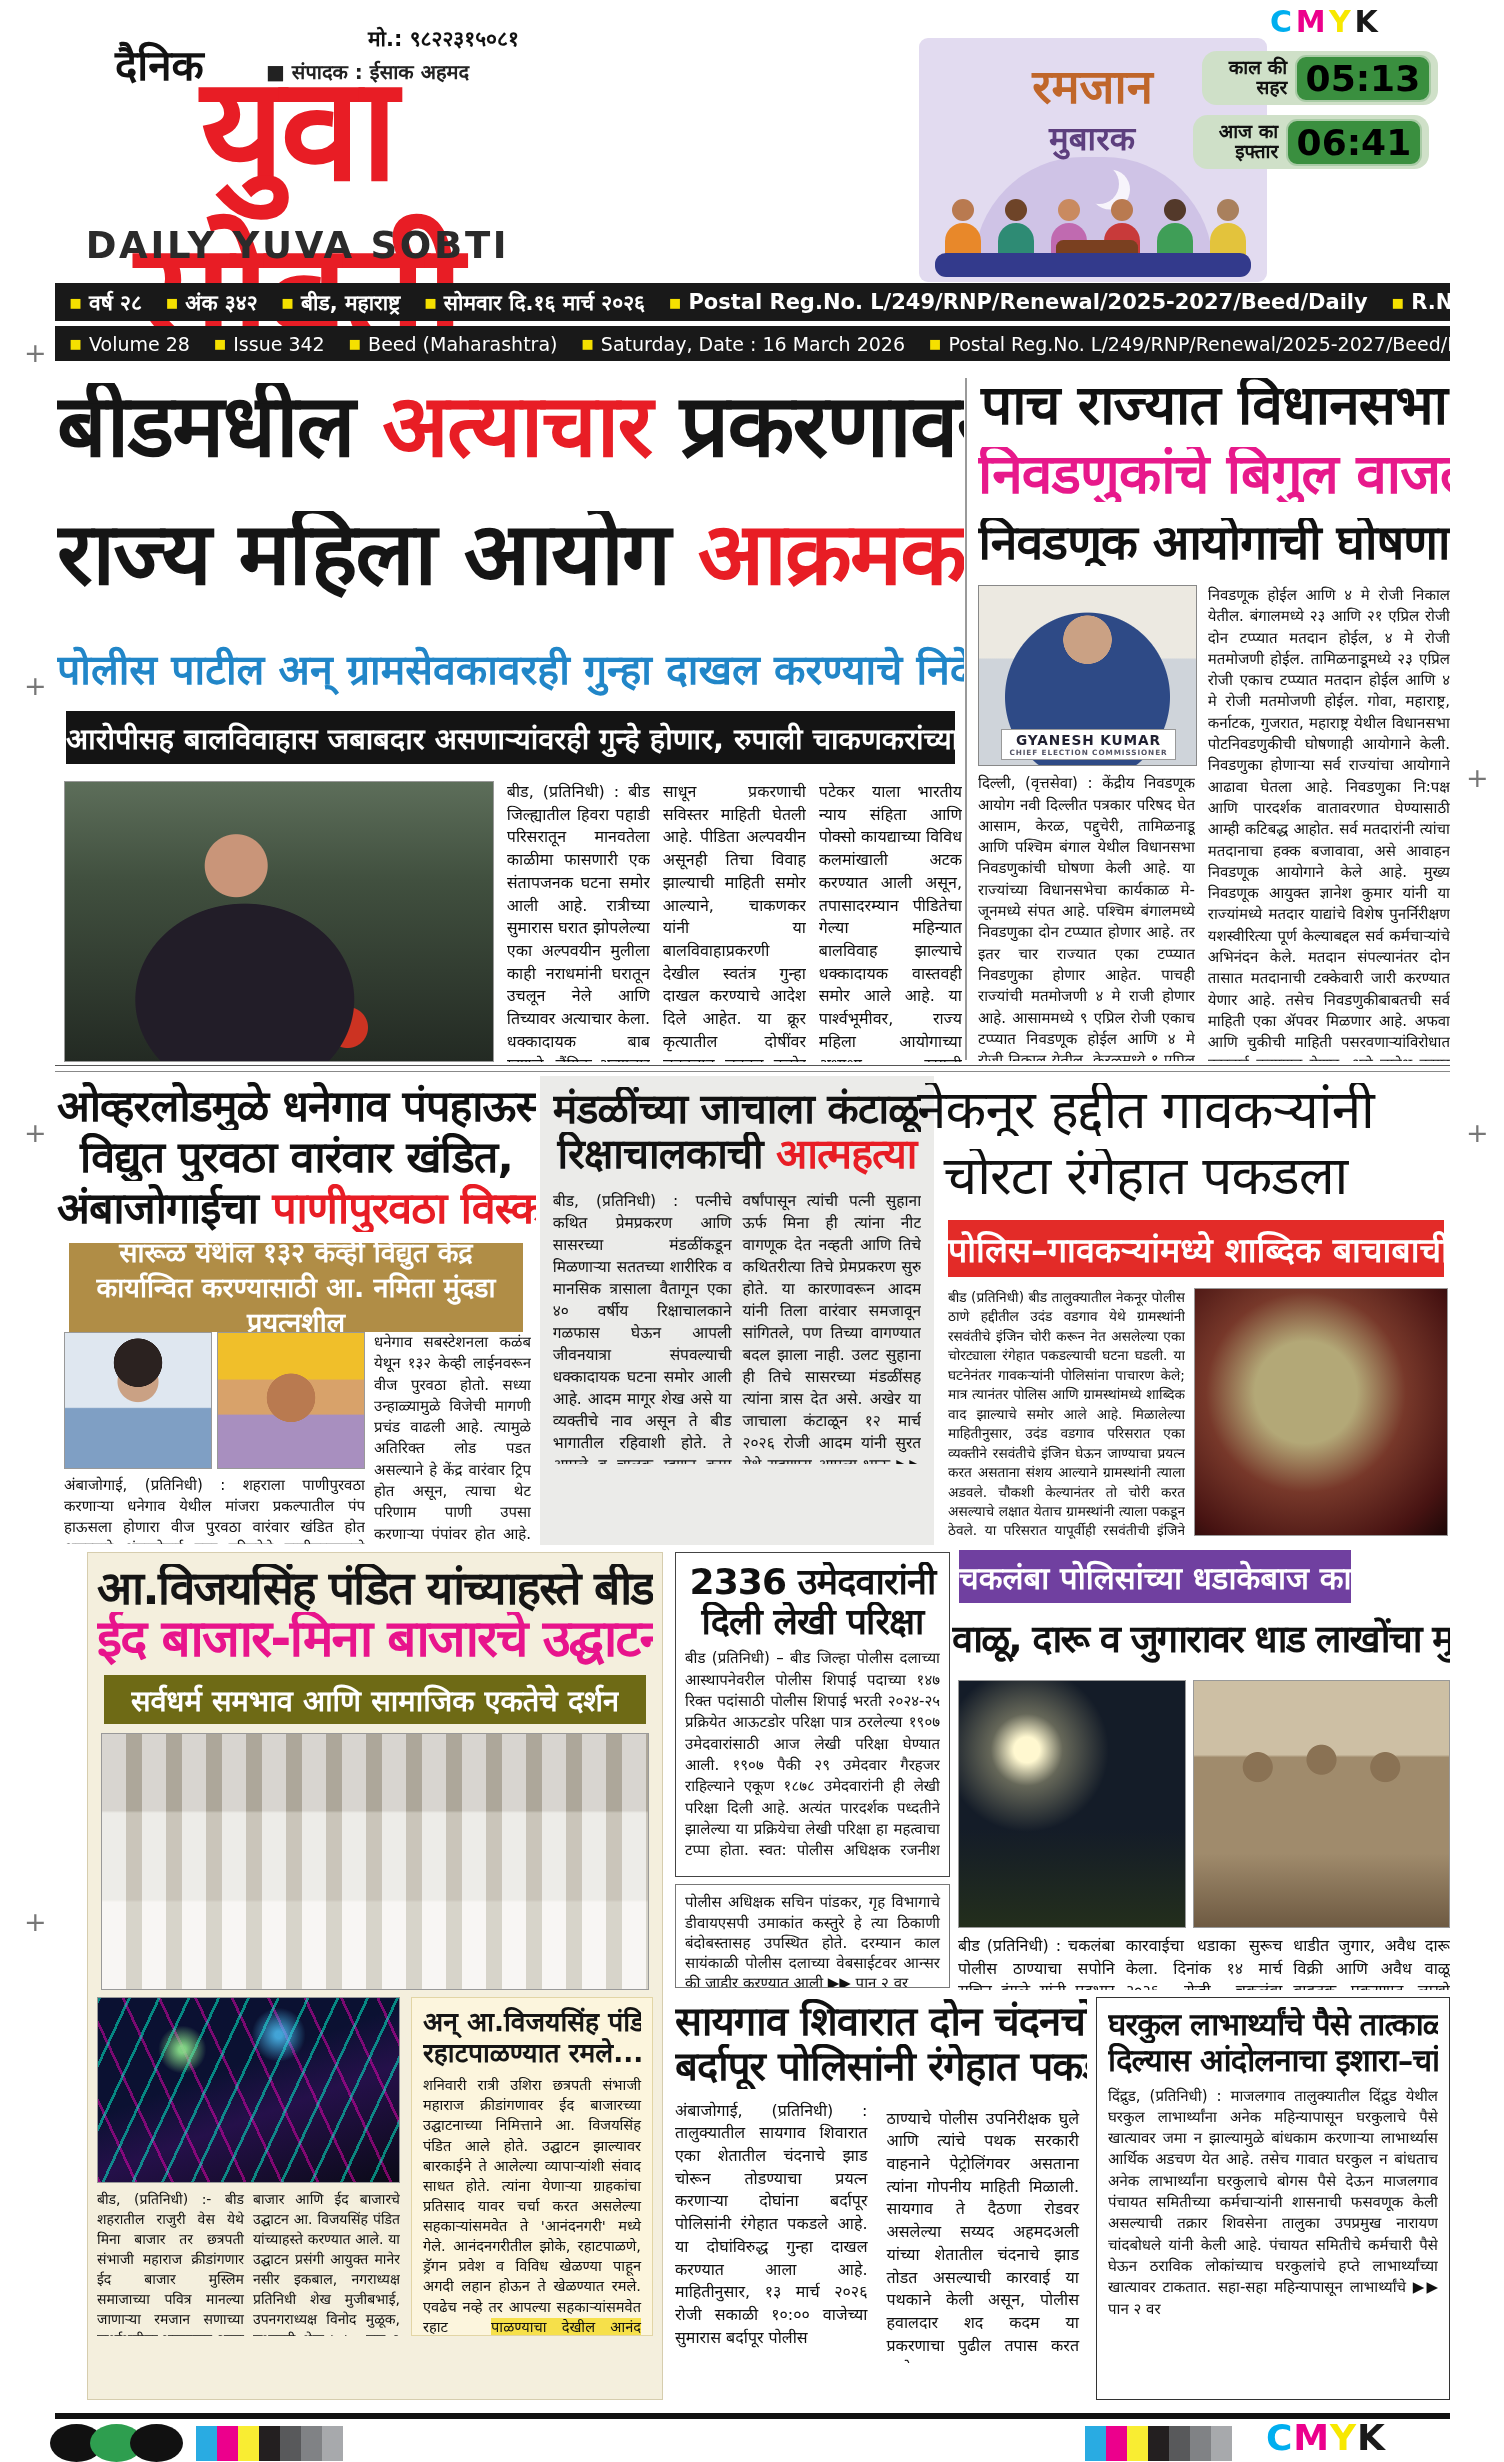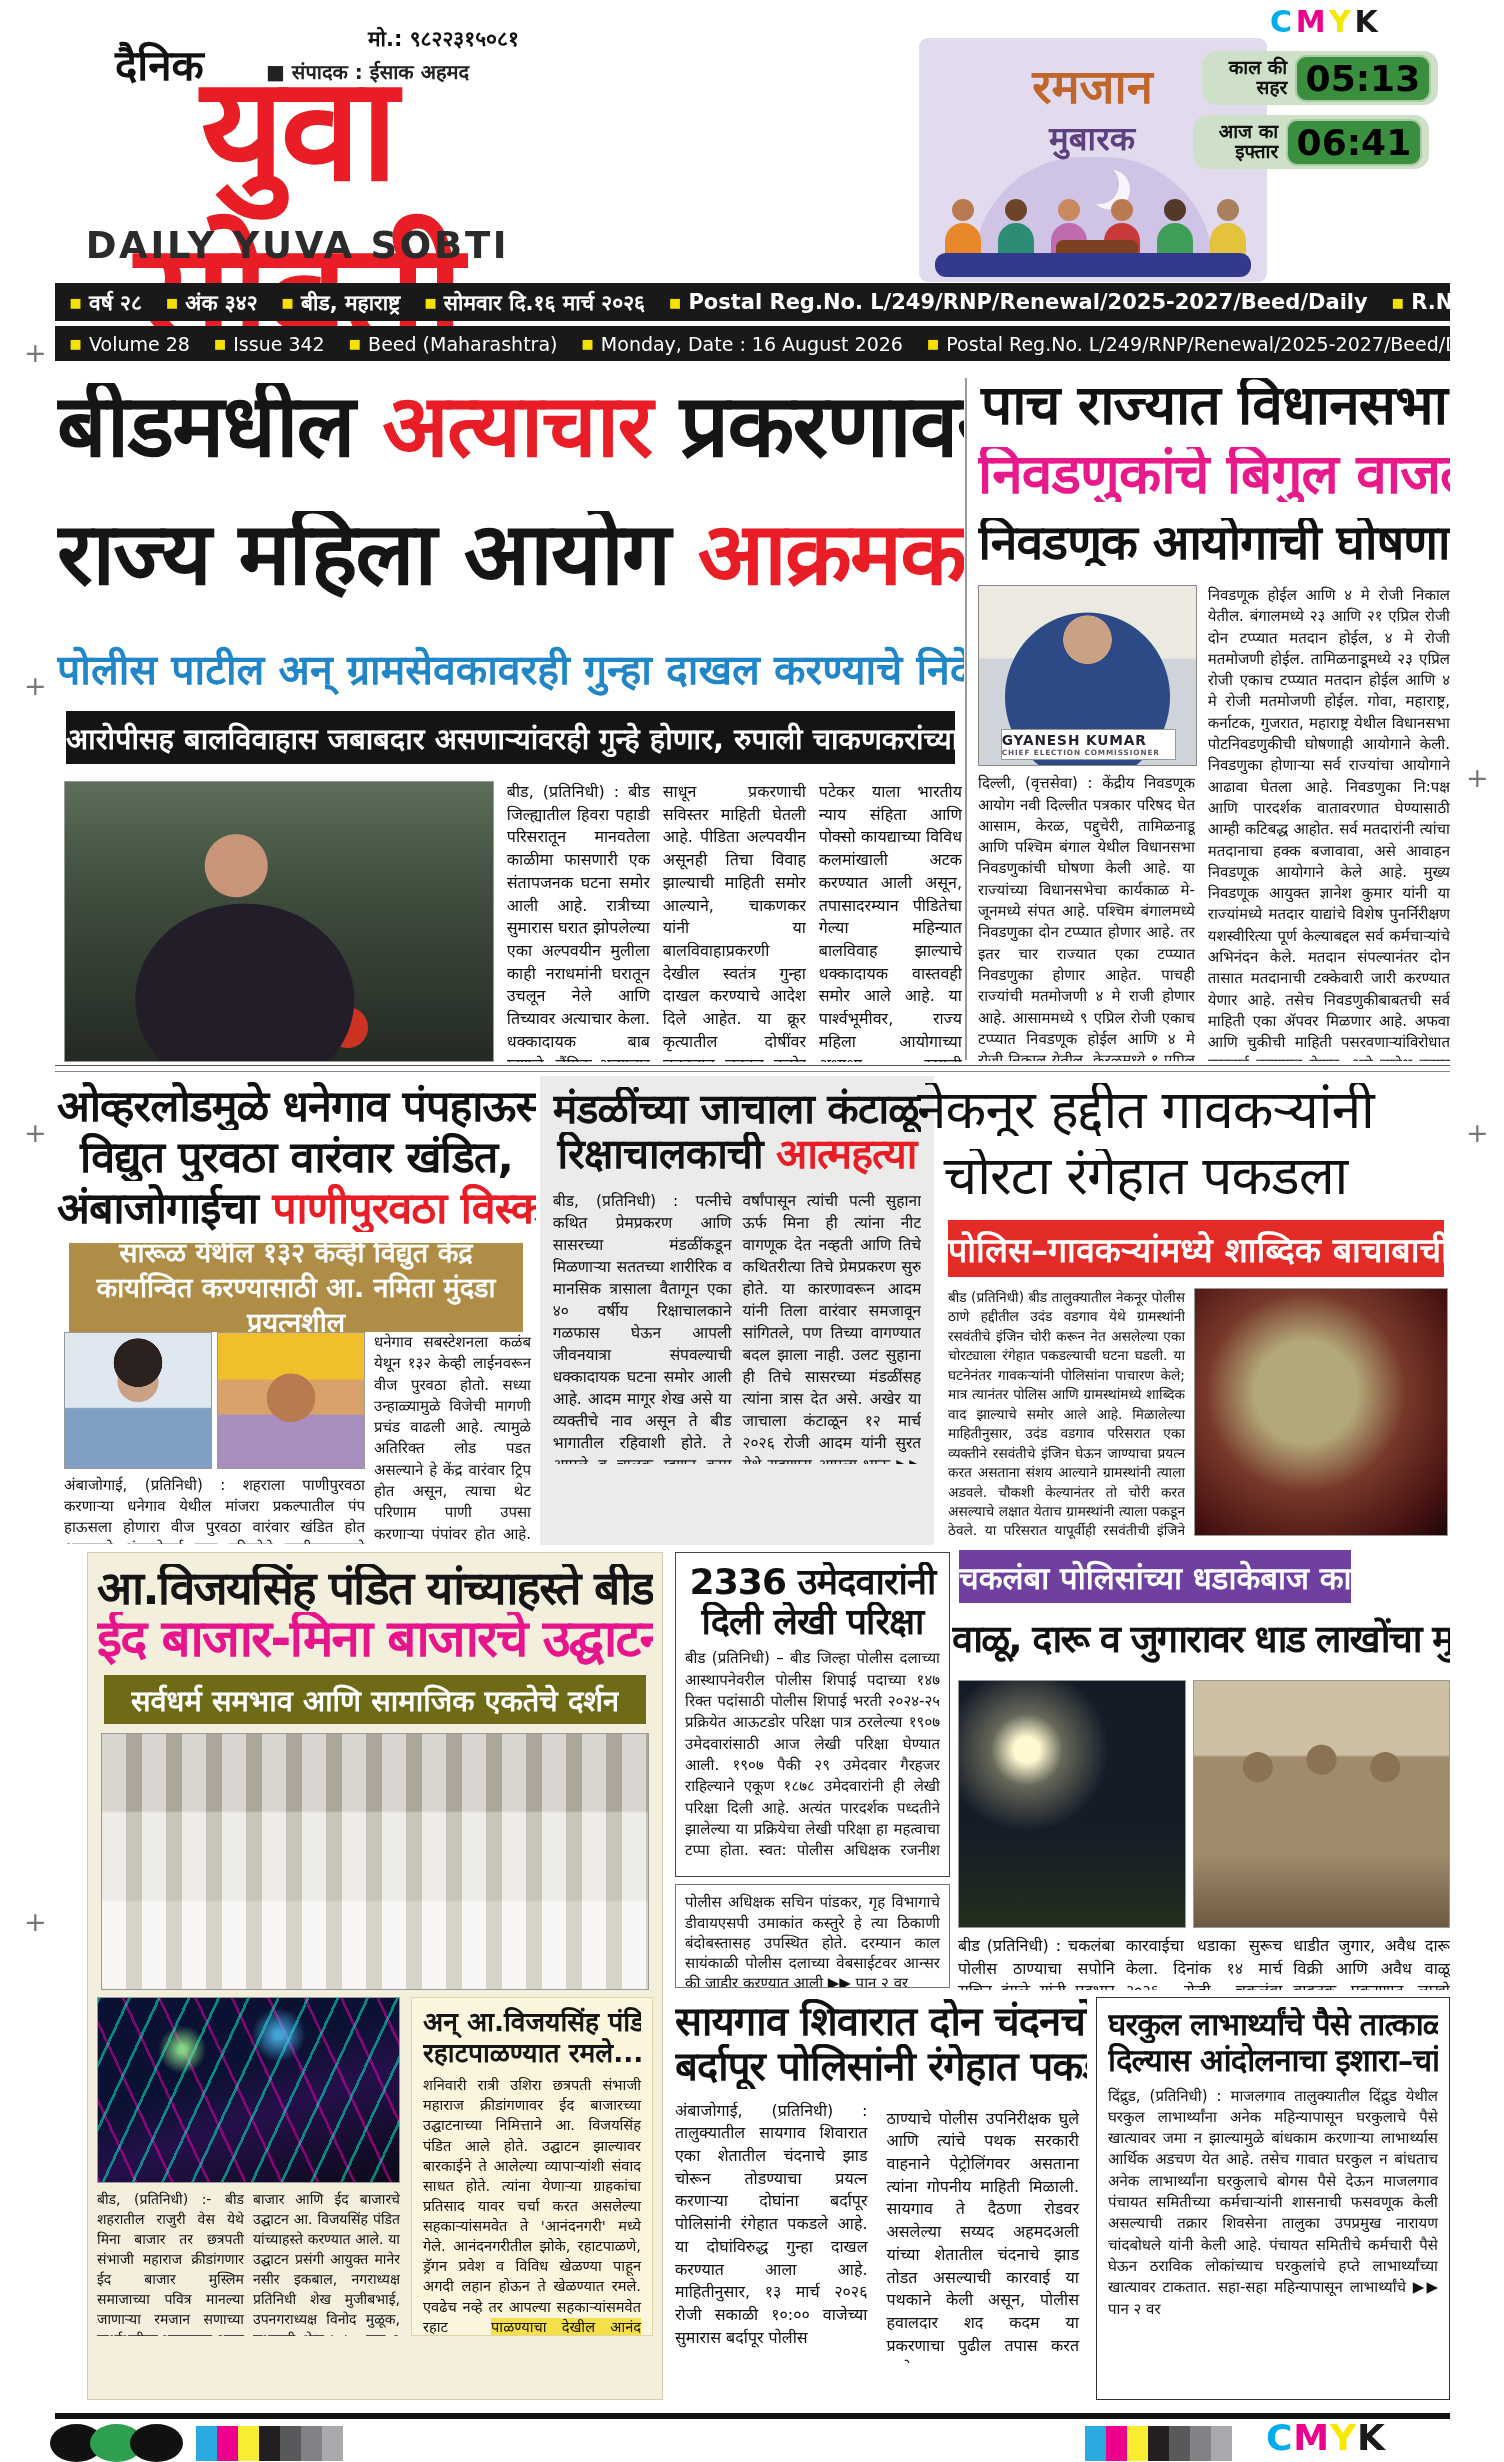"Monday, Date : 16 August" span { text: Monday, Date : 16 August -> Saturday, Date : 16 March }
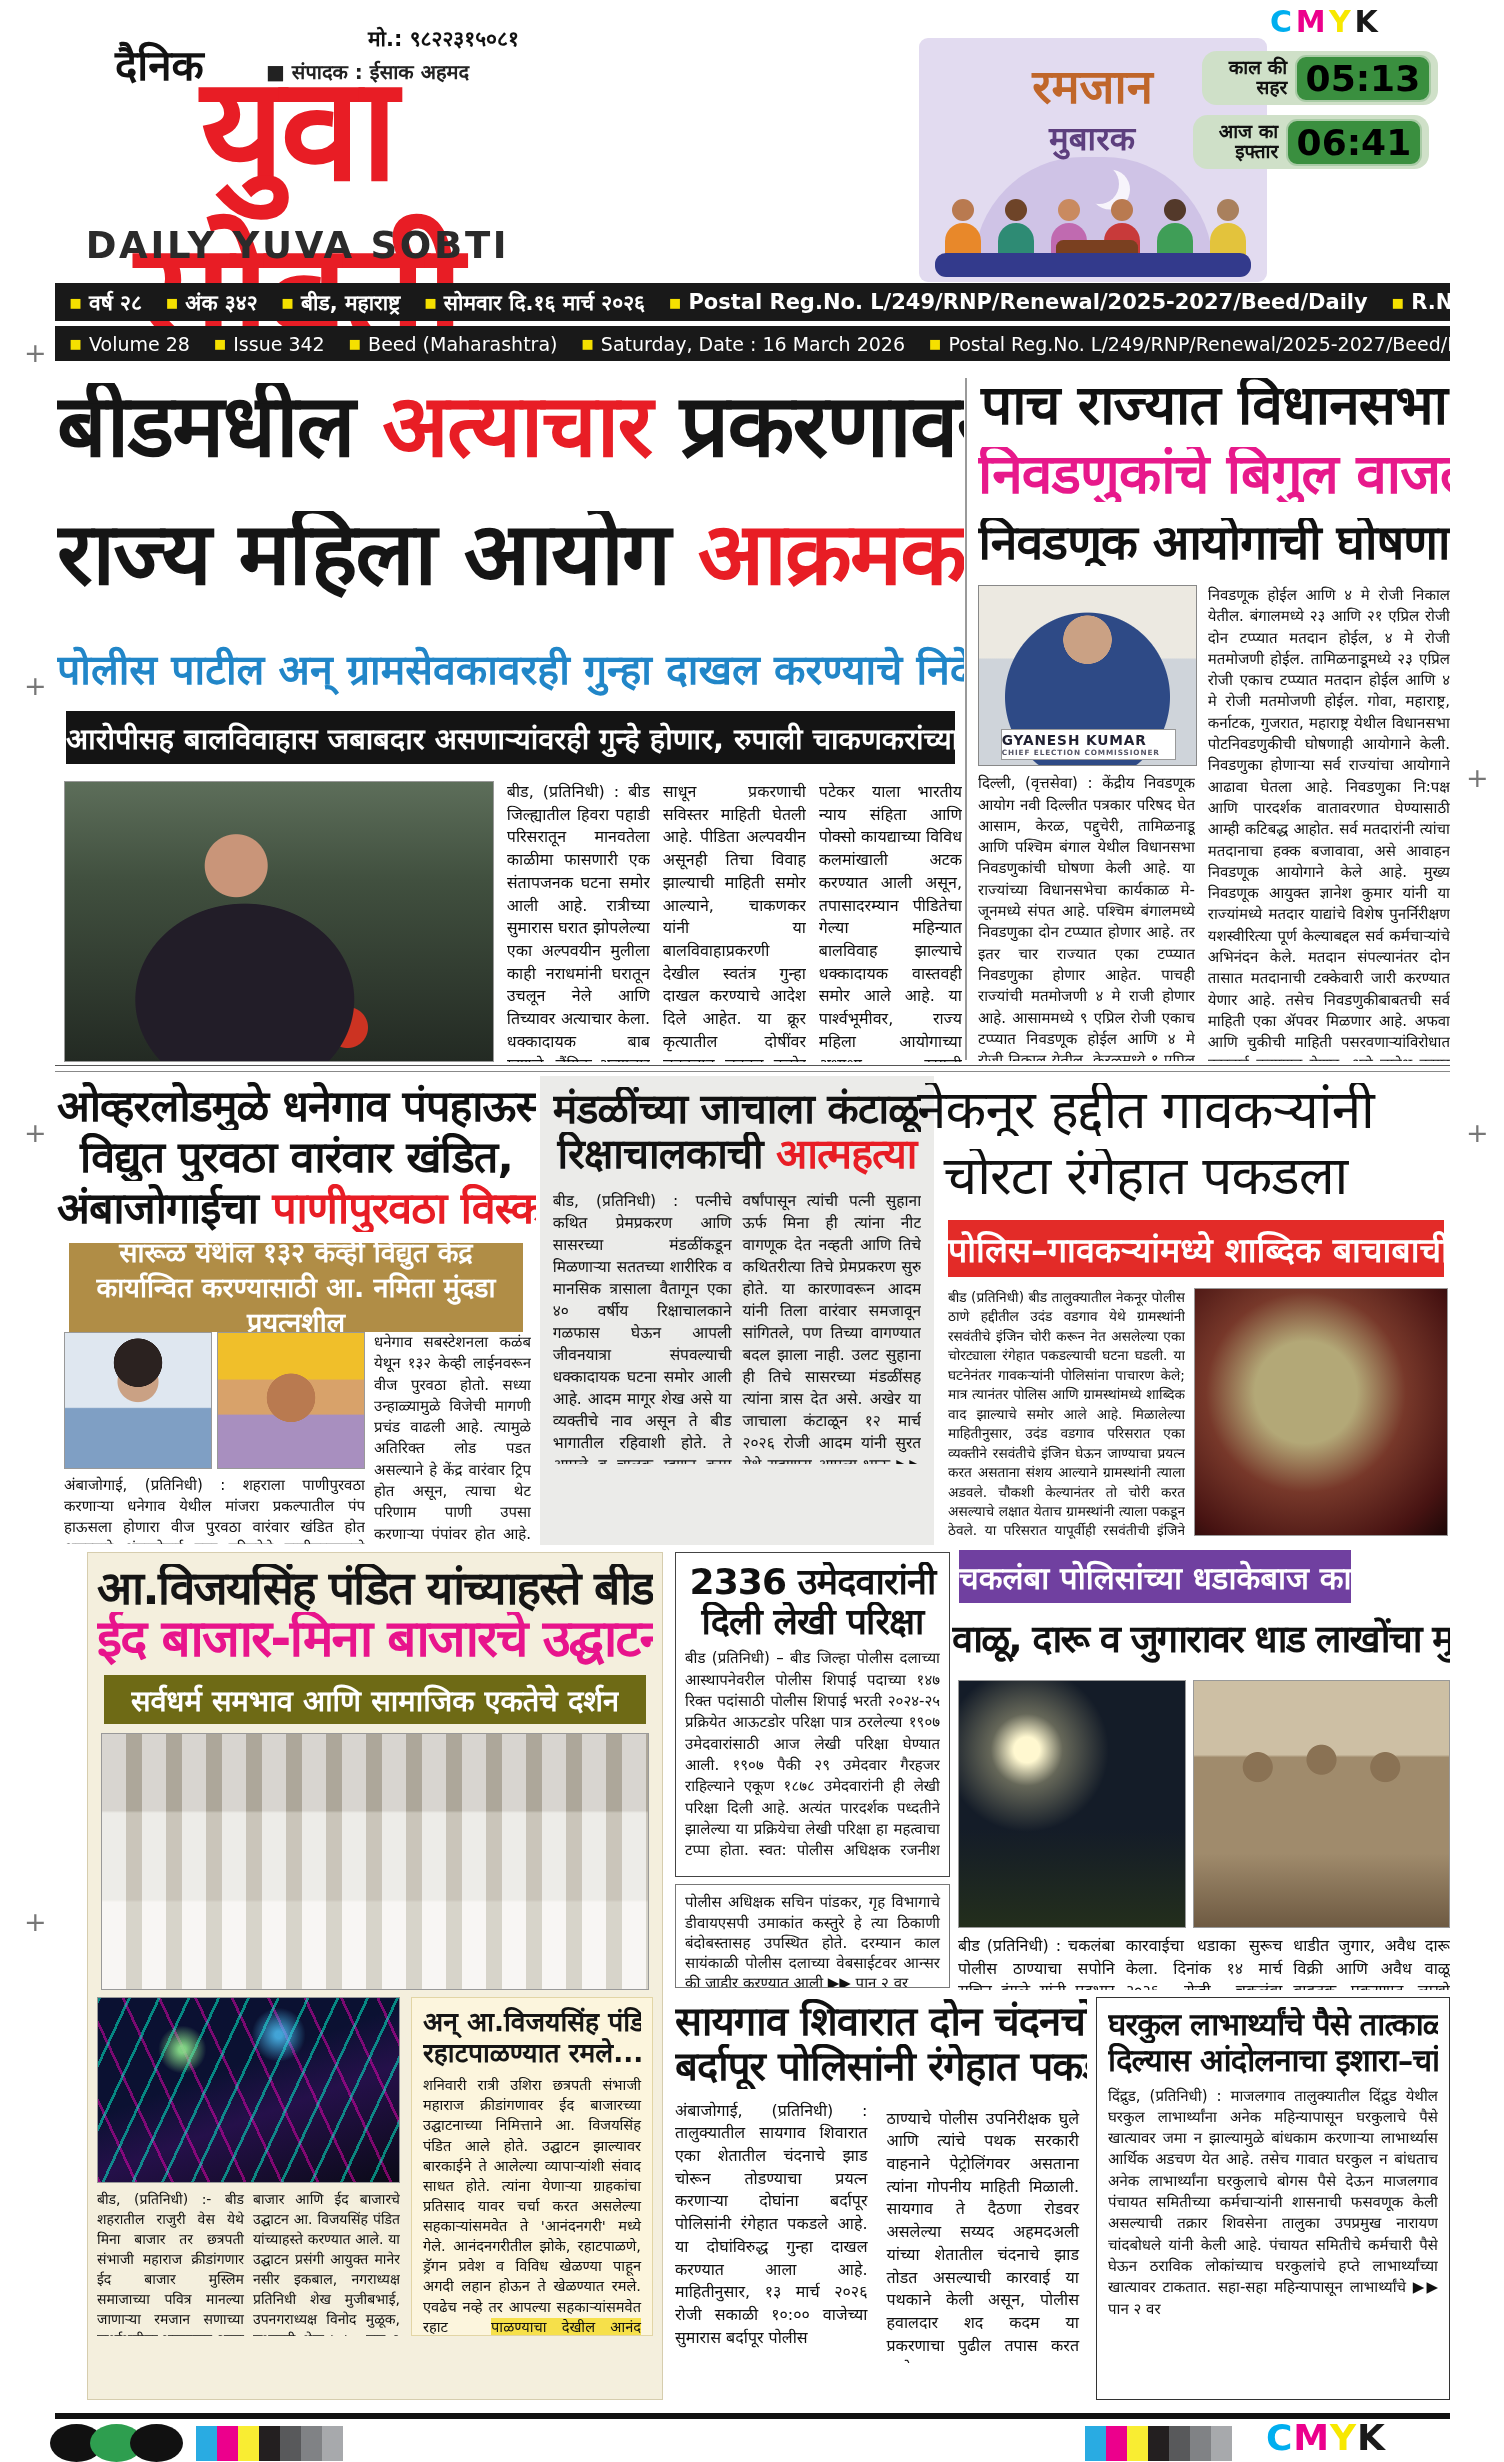"GYANESH KUMAR" .nameplate2 { text-align: none -> center }
